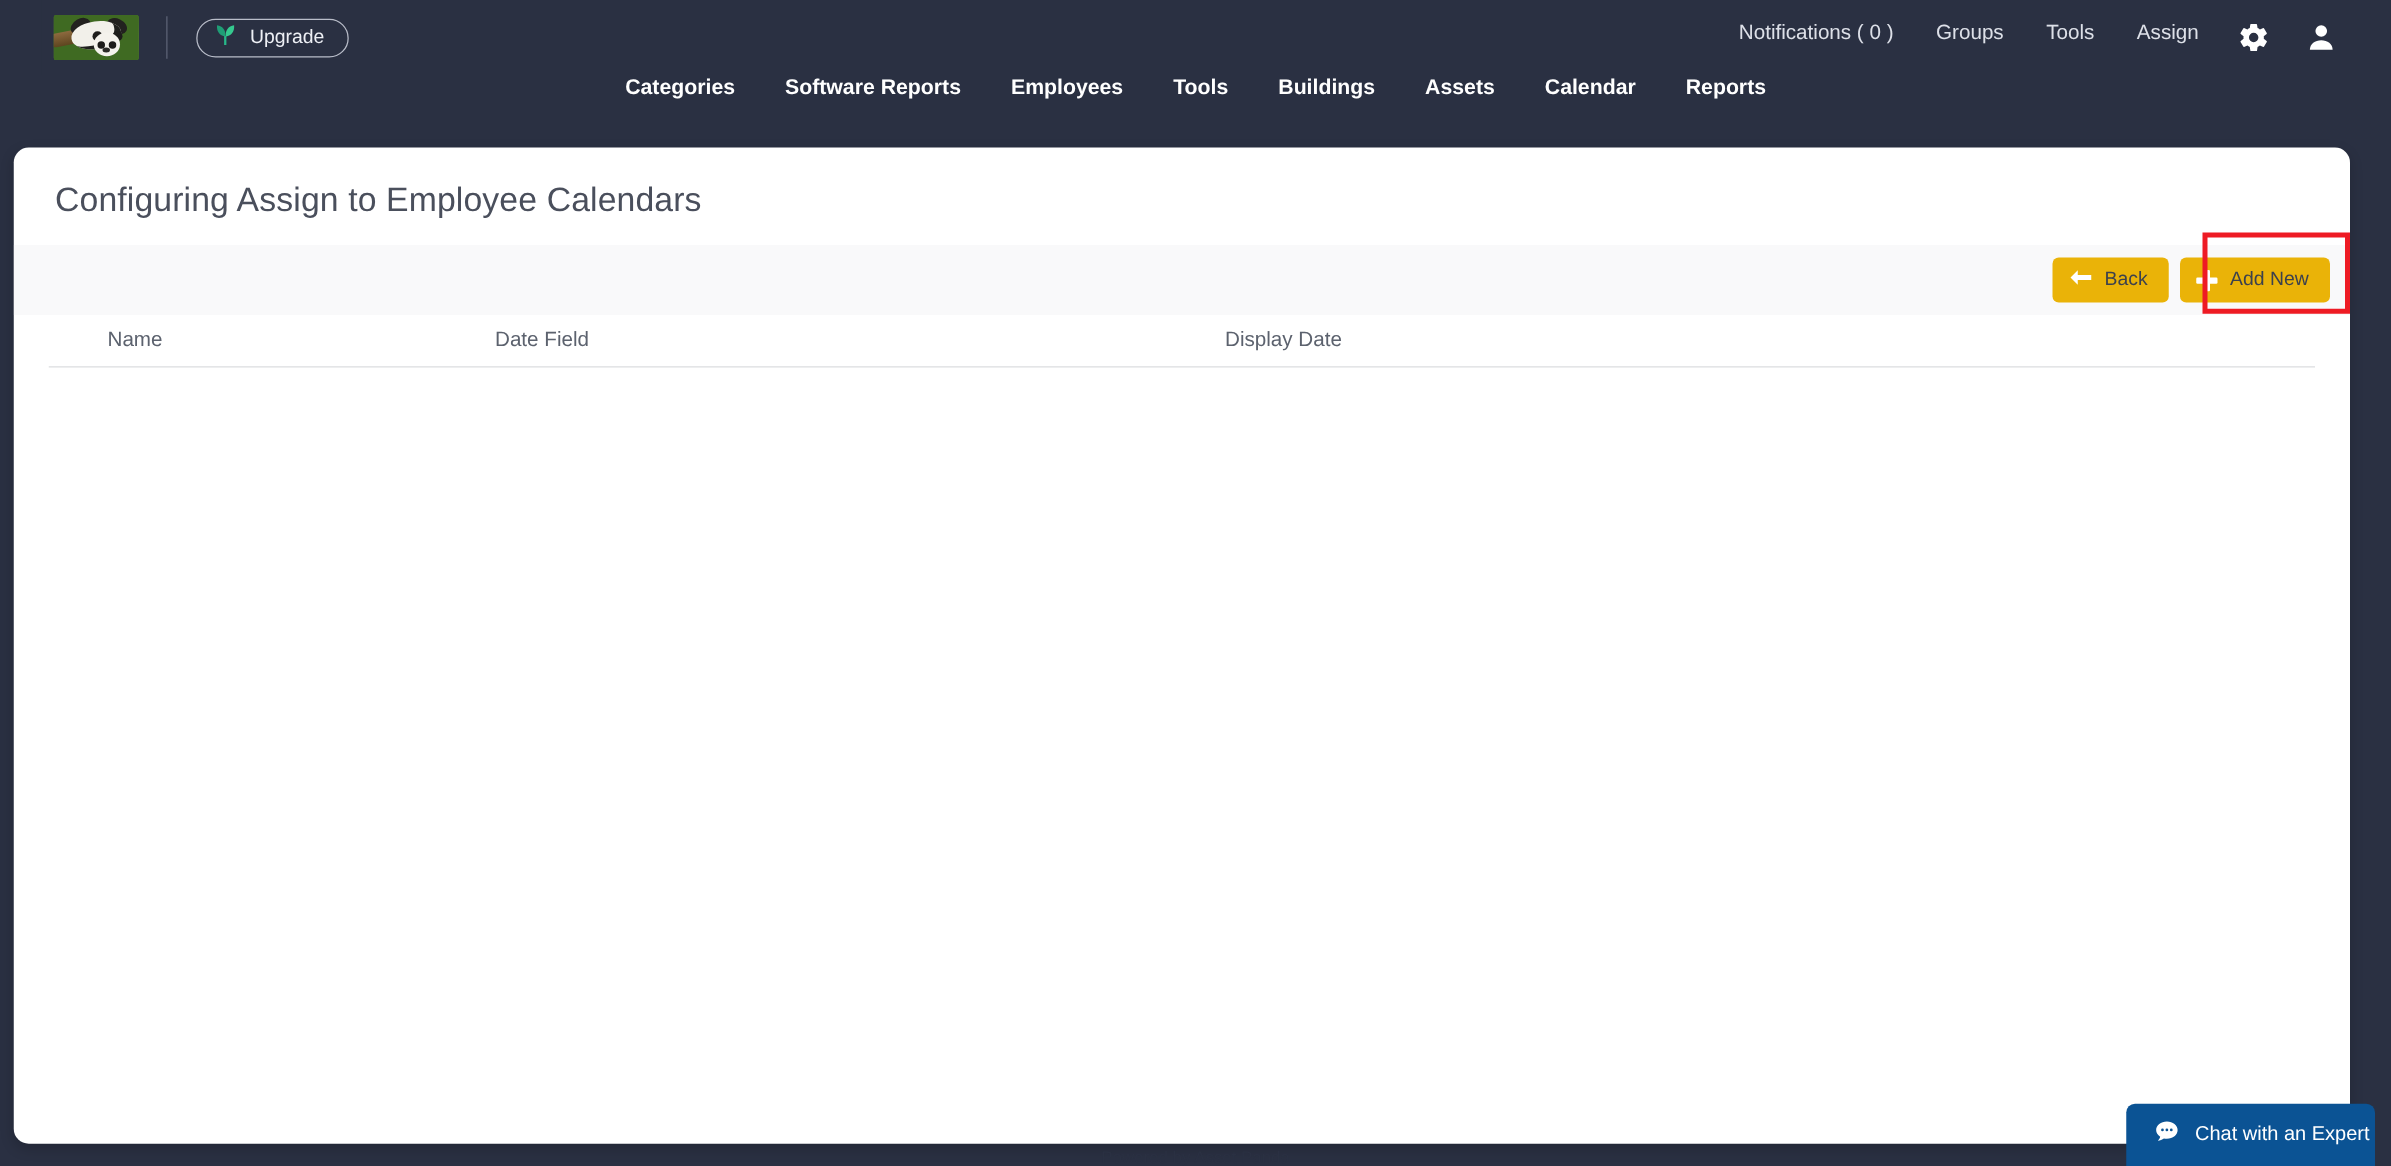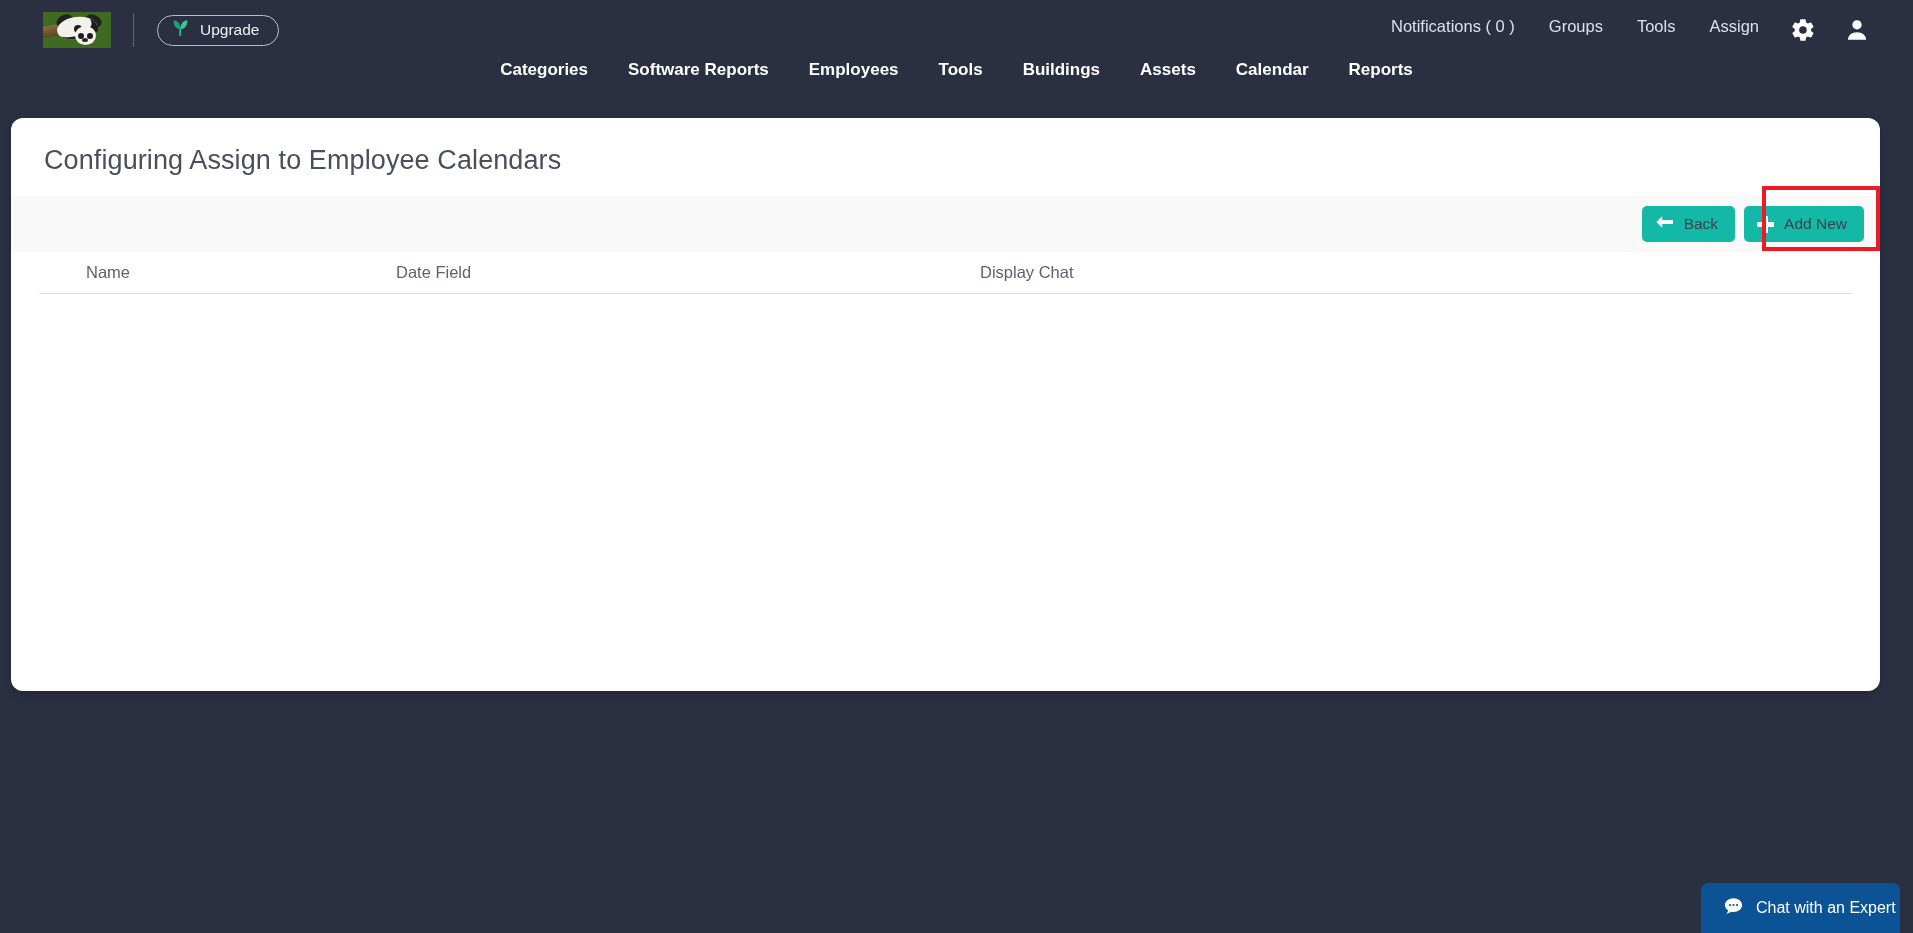"Configuring Assign to Employee Calendars" .card { height: 573px -> 797px }
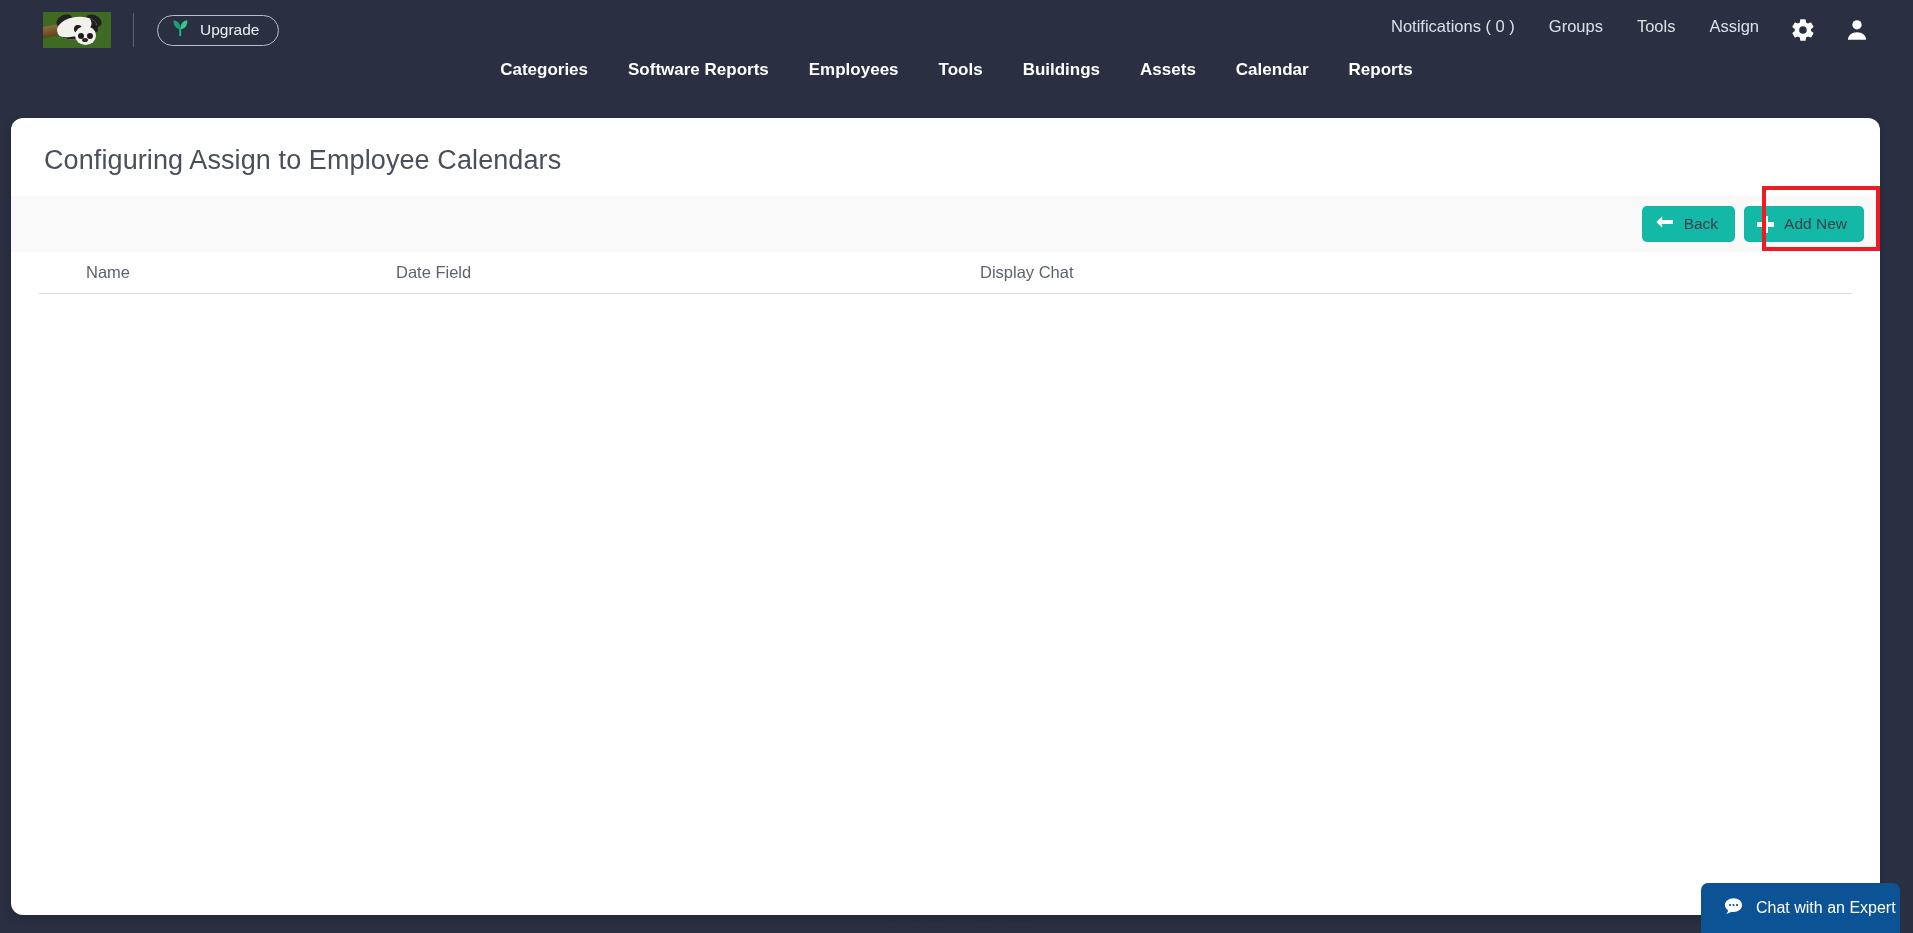"Back" .tb-btn { background: #14b8a6 -> #eab308 }
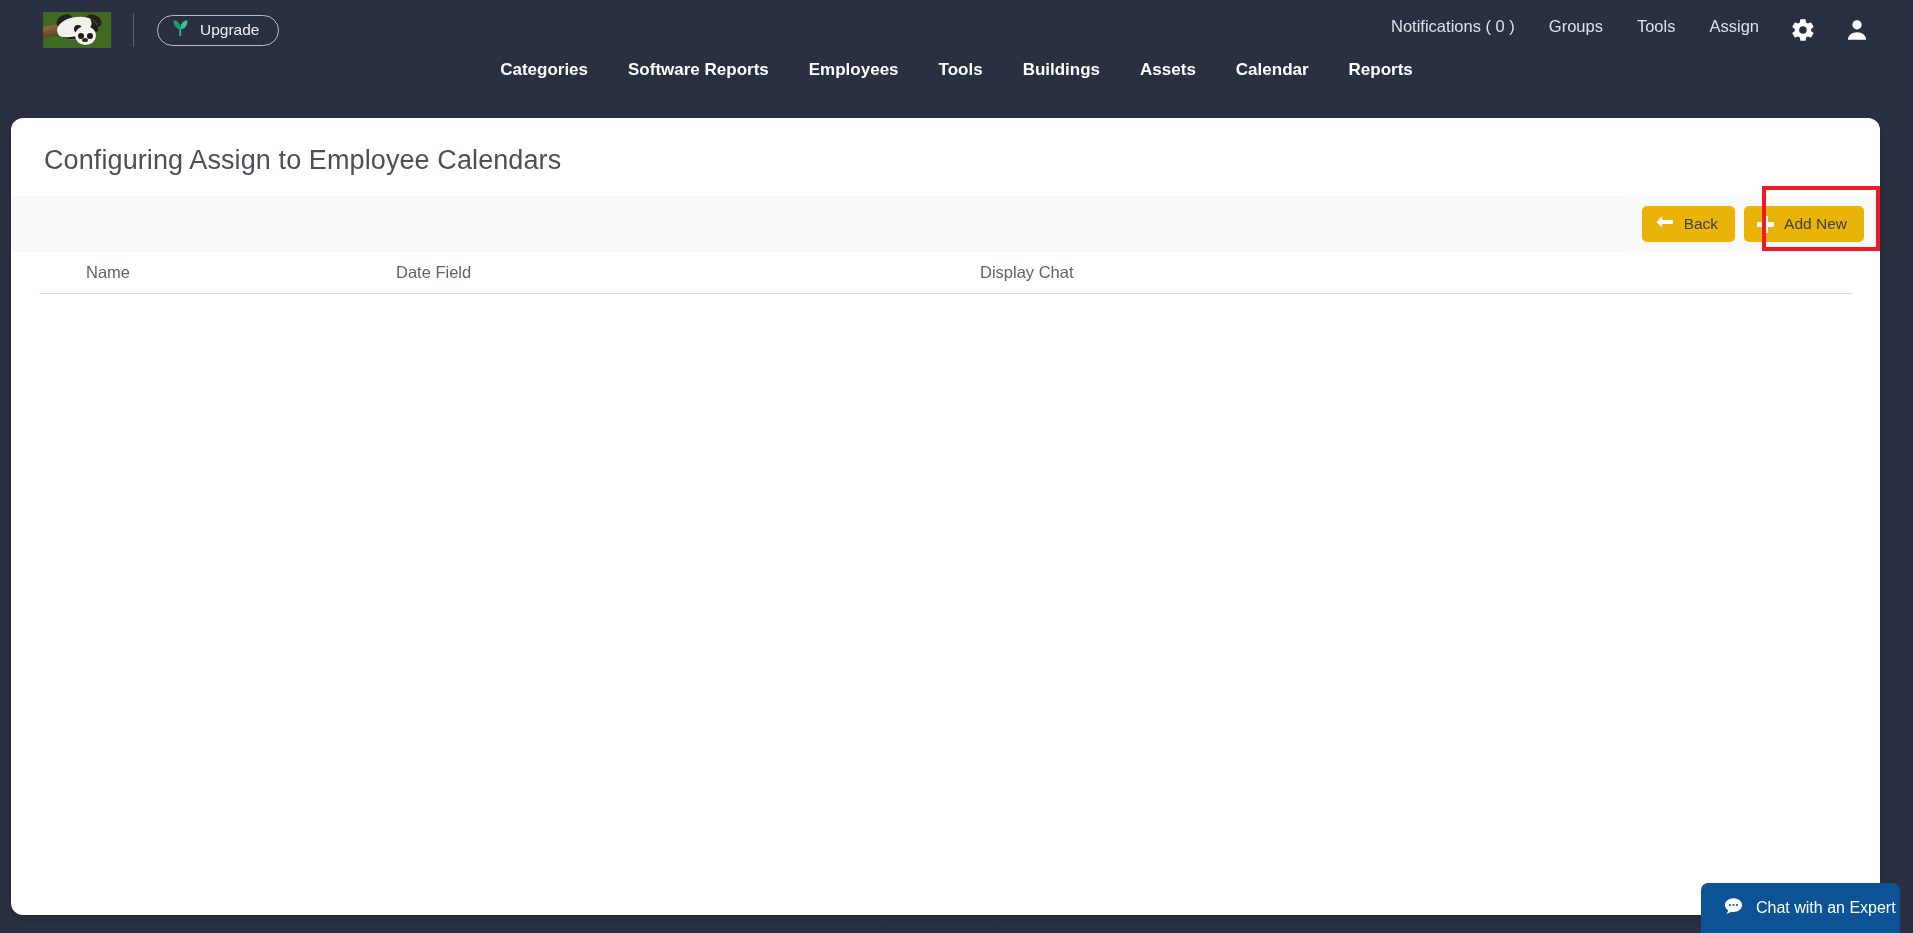"Display Chat" div.th { text: Chat -> Date }
